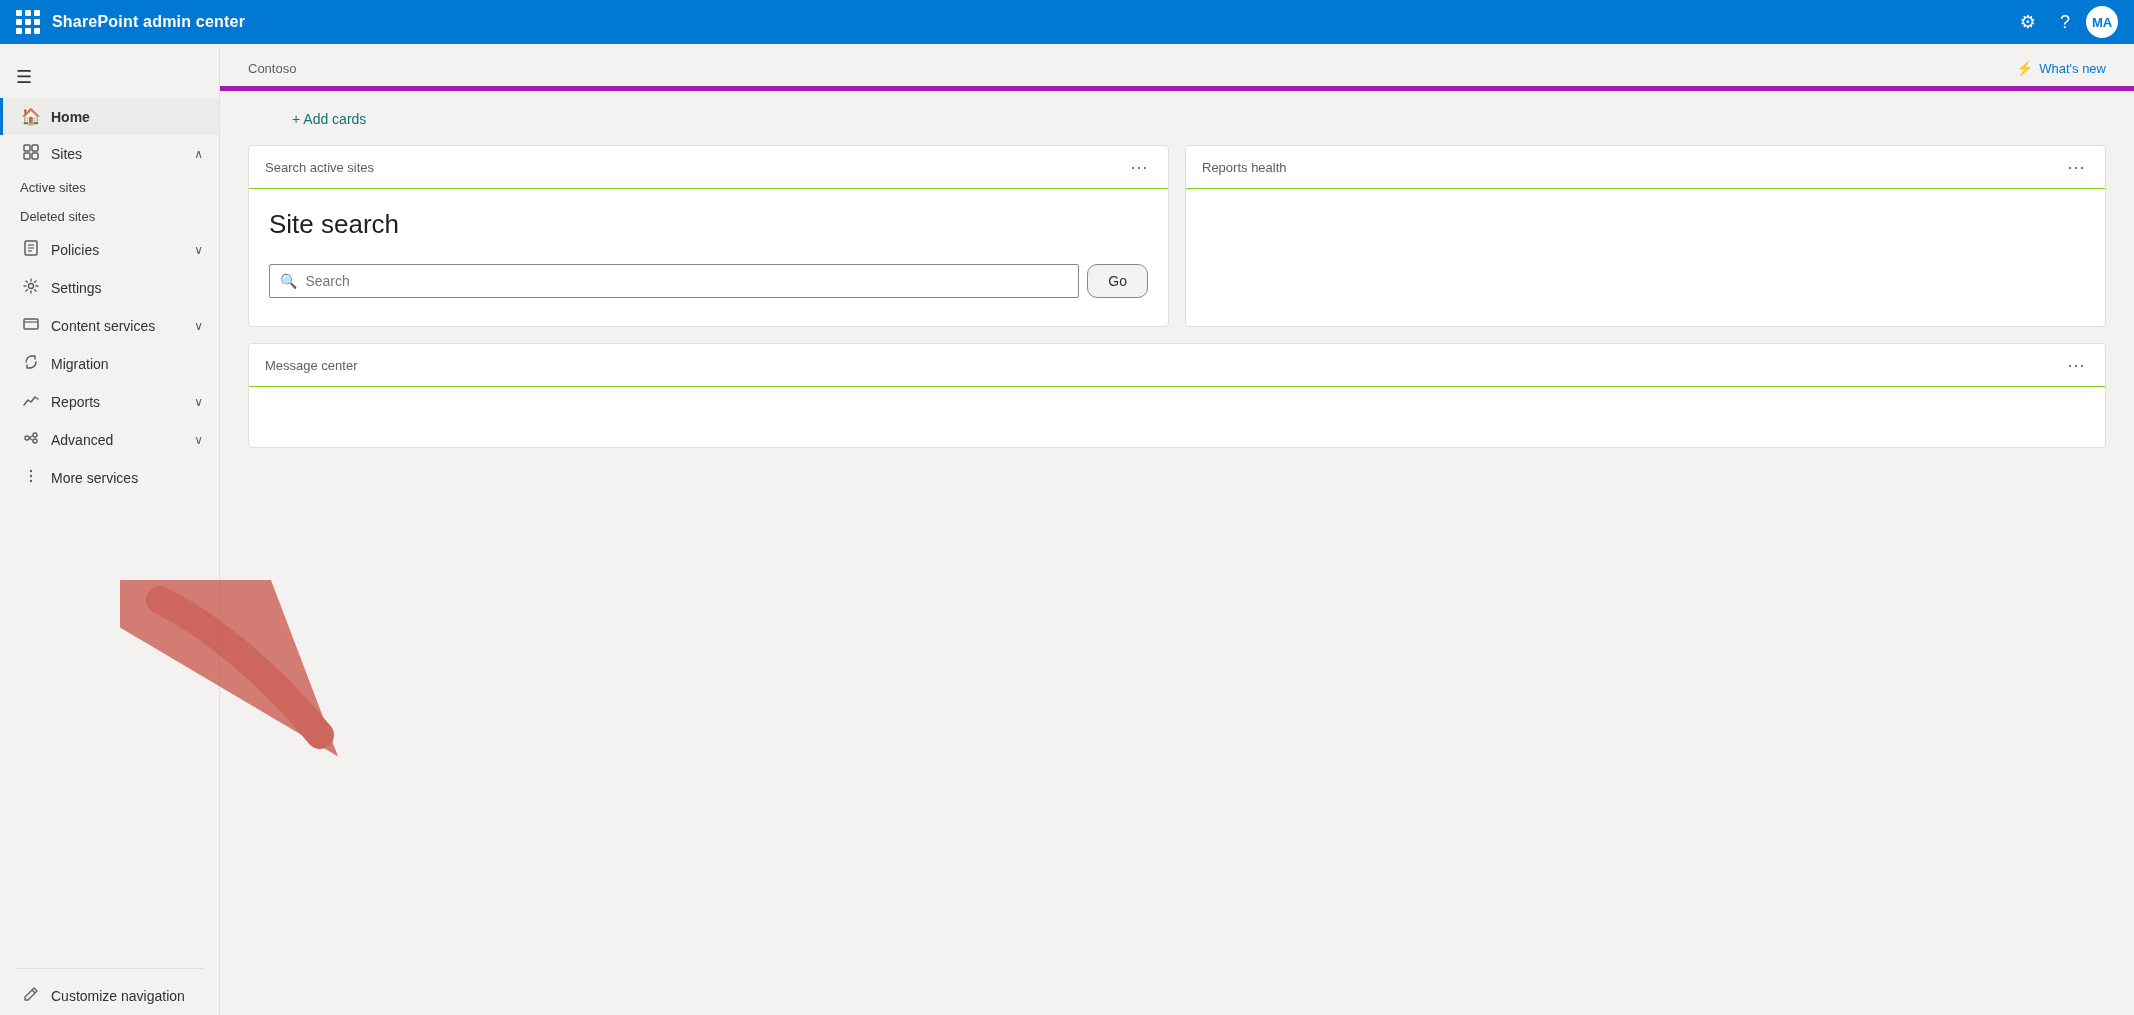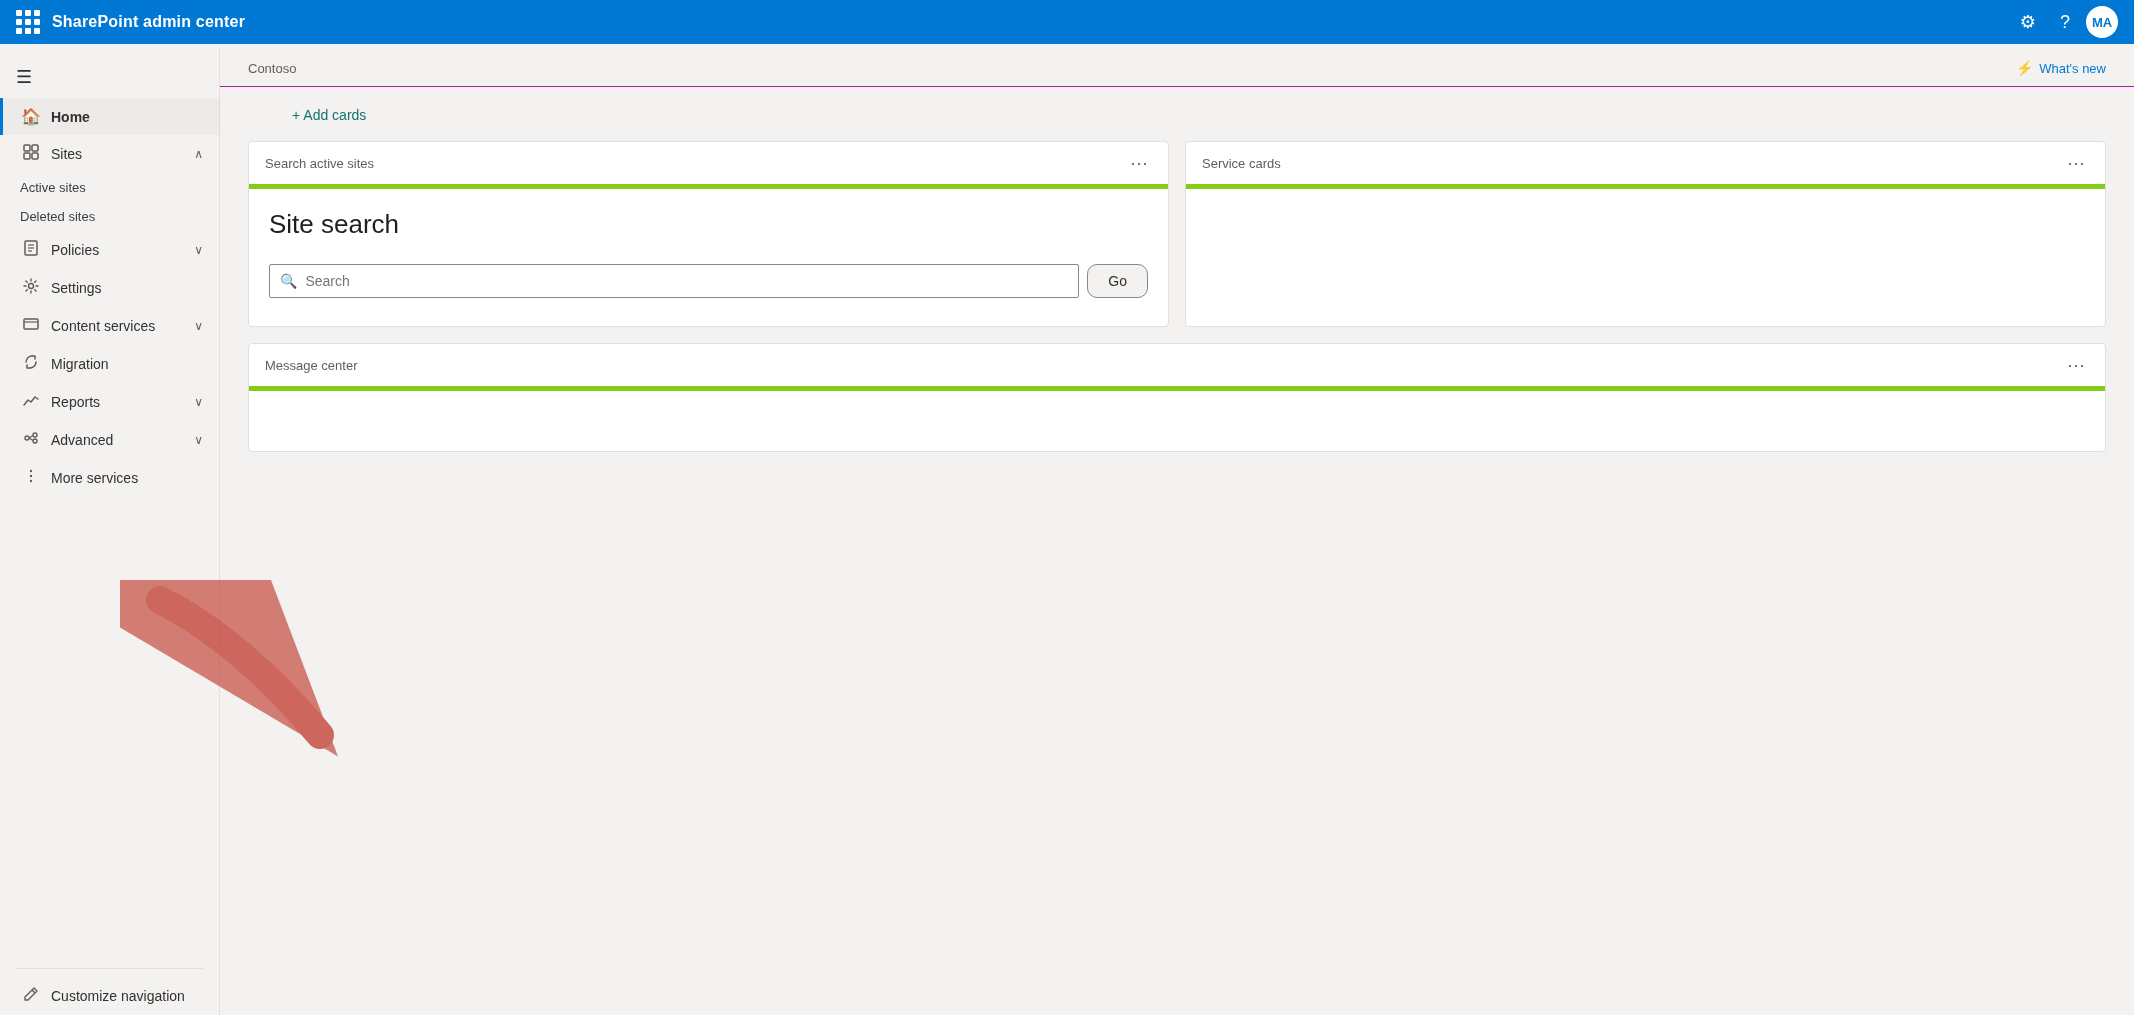"Contoso" .main-header { border-bottom: 1px solid #a21caf -> 5px solid #a21caf }
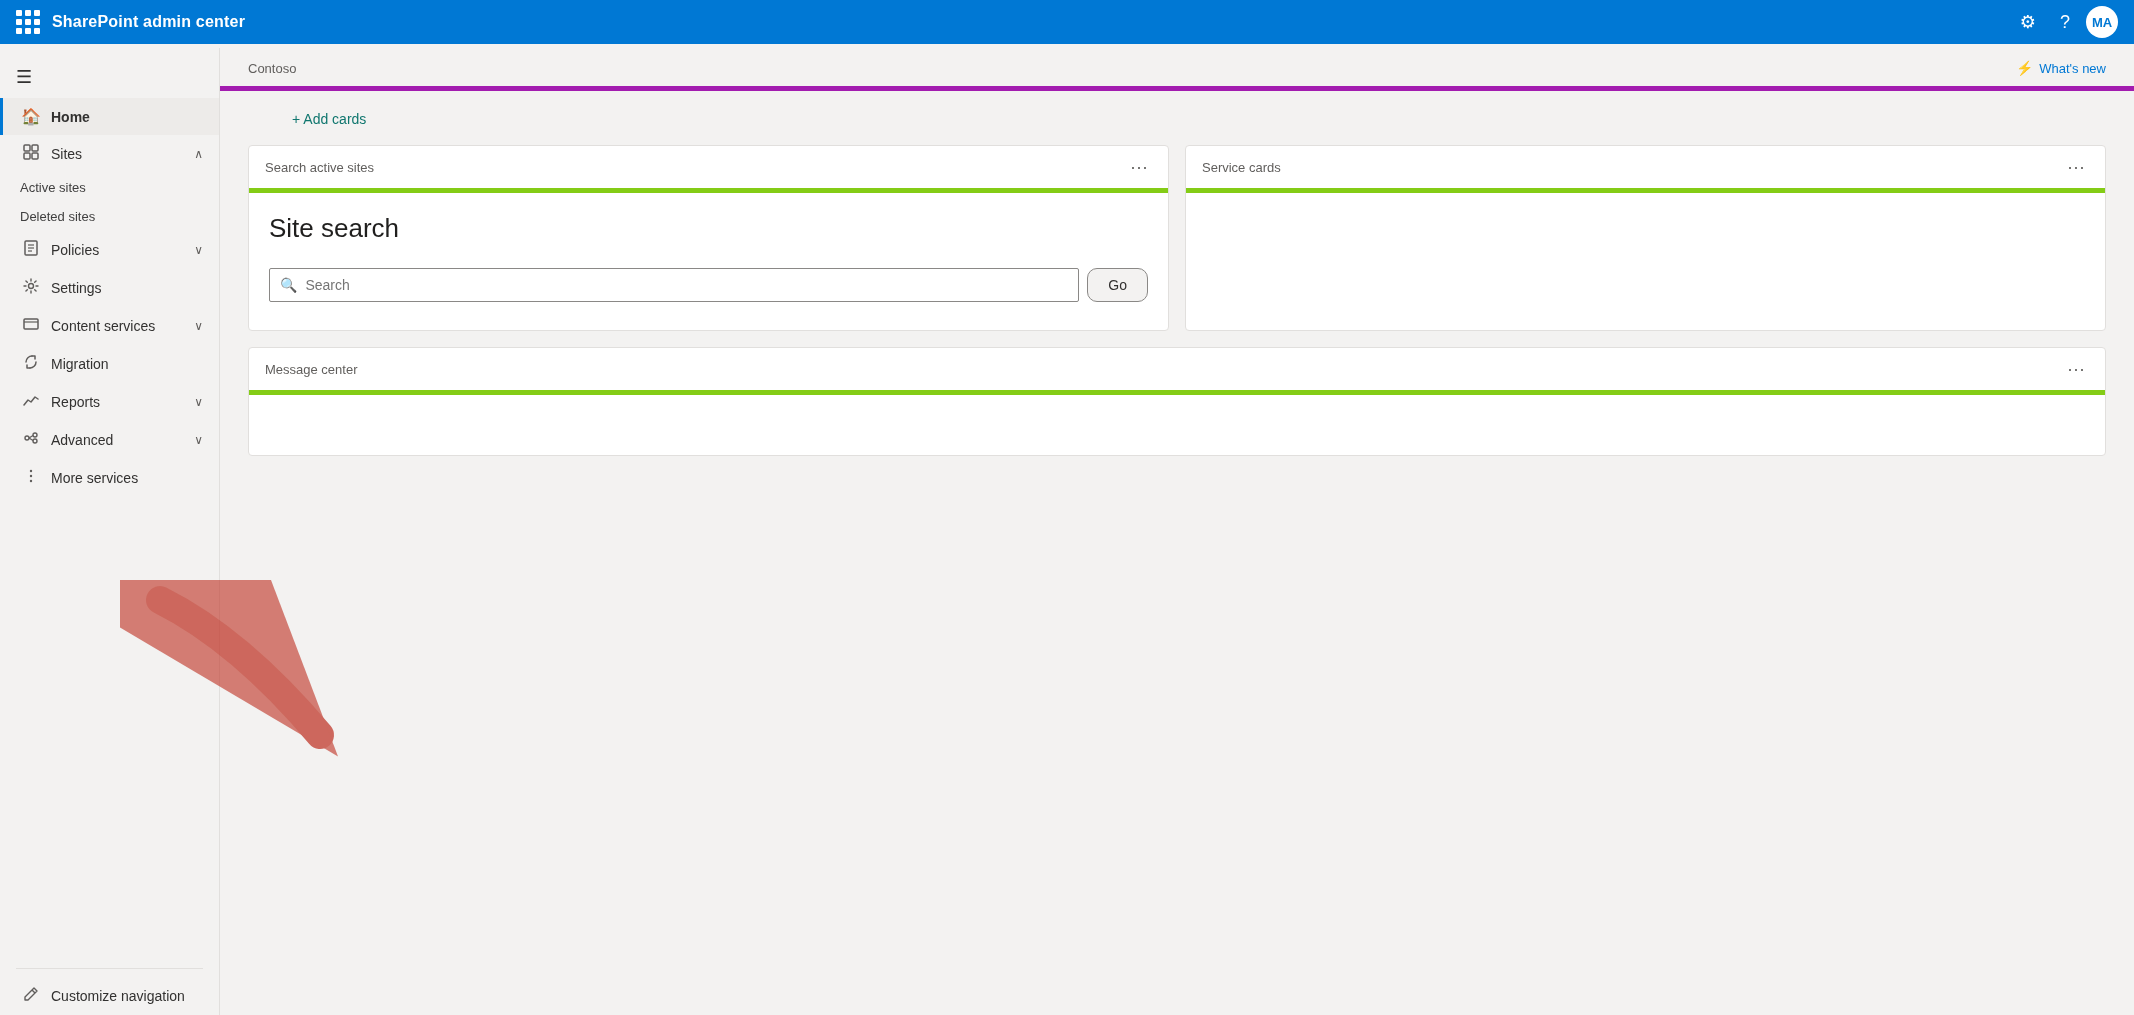"Search active sites" .card-header { border-bottom: 5px solid #84cc16 -> 1px solid #84cc16 }
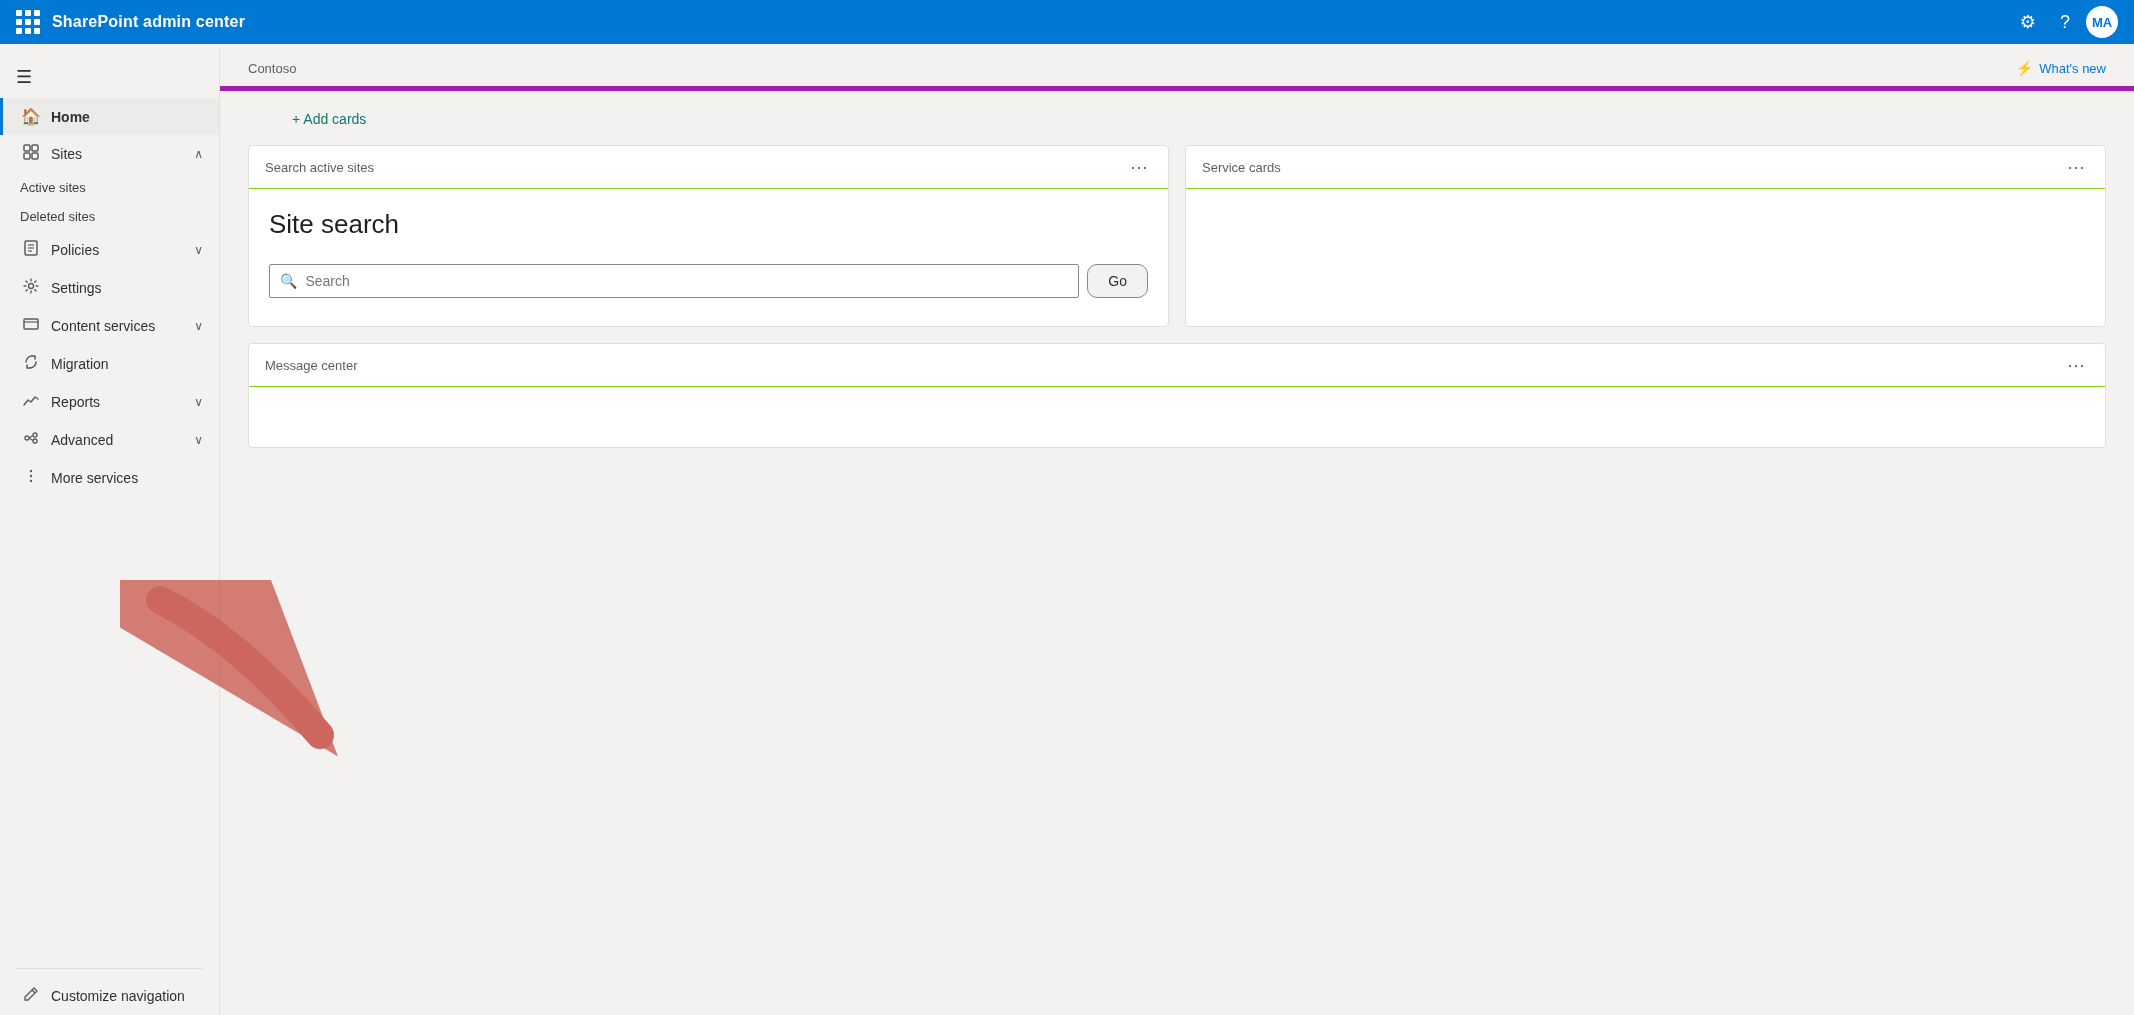"Service cards" span { text: Service cards -> Reports health }
